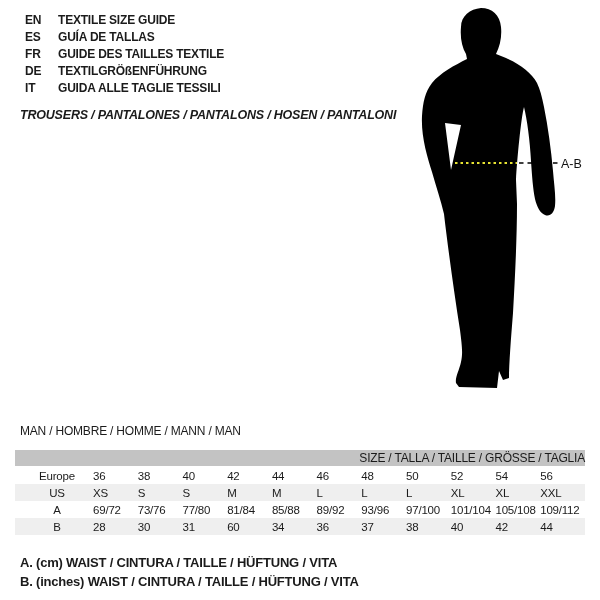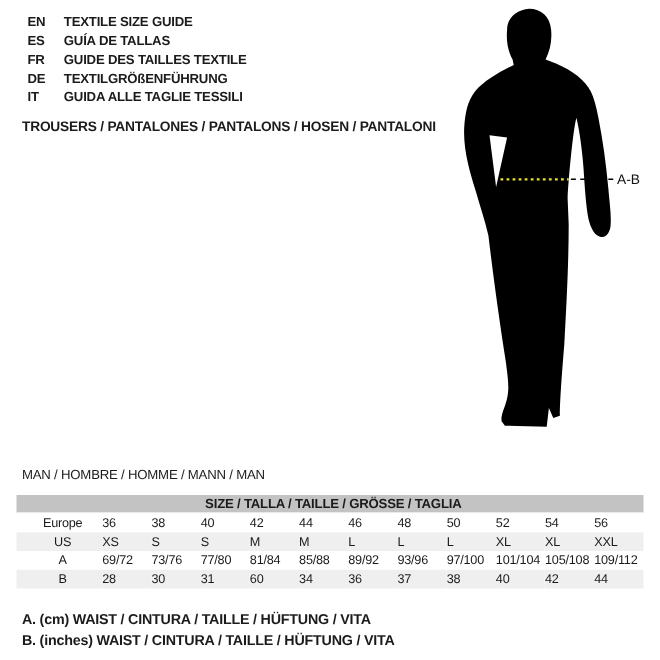"TROUSERS / PANTALONES / PANTALONS" .category-title { font-style: none -> italic }
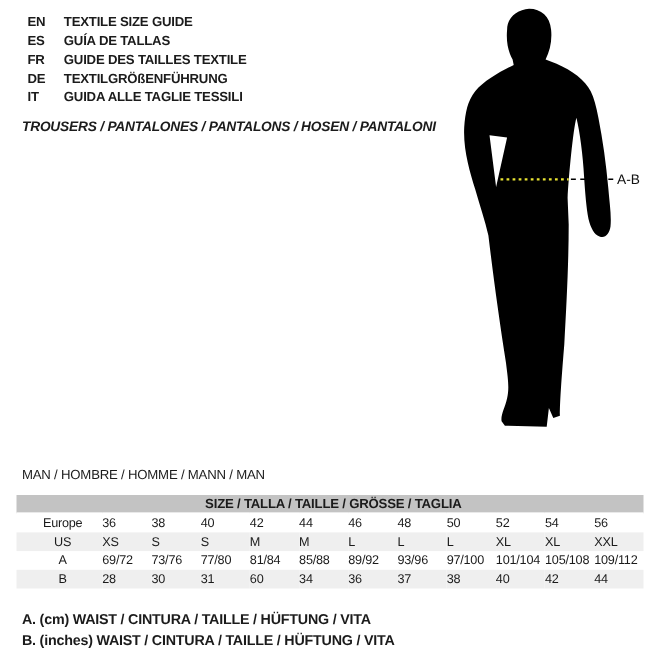"SIZE / TALLA / TAILLE" .size-table .table-head-cell { font-weight: 700 -> 400; text-align: center -> right }
